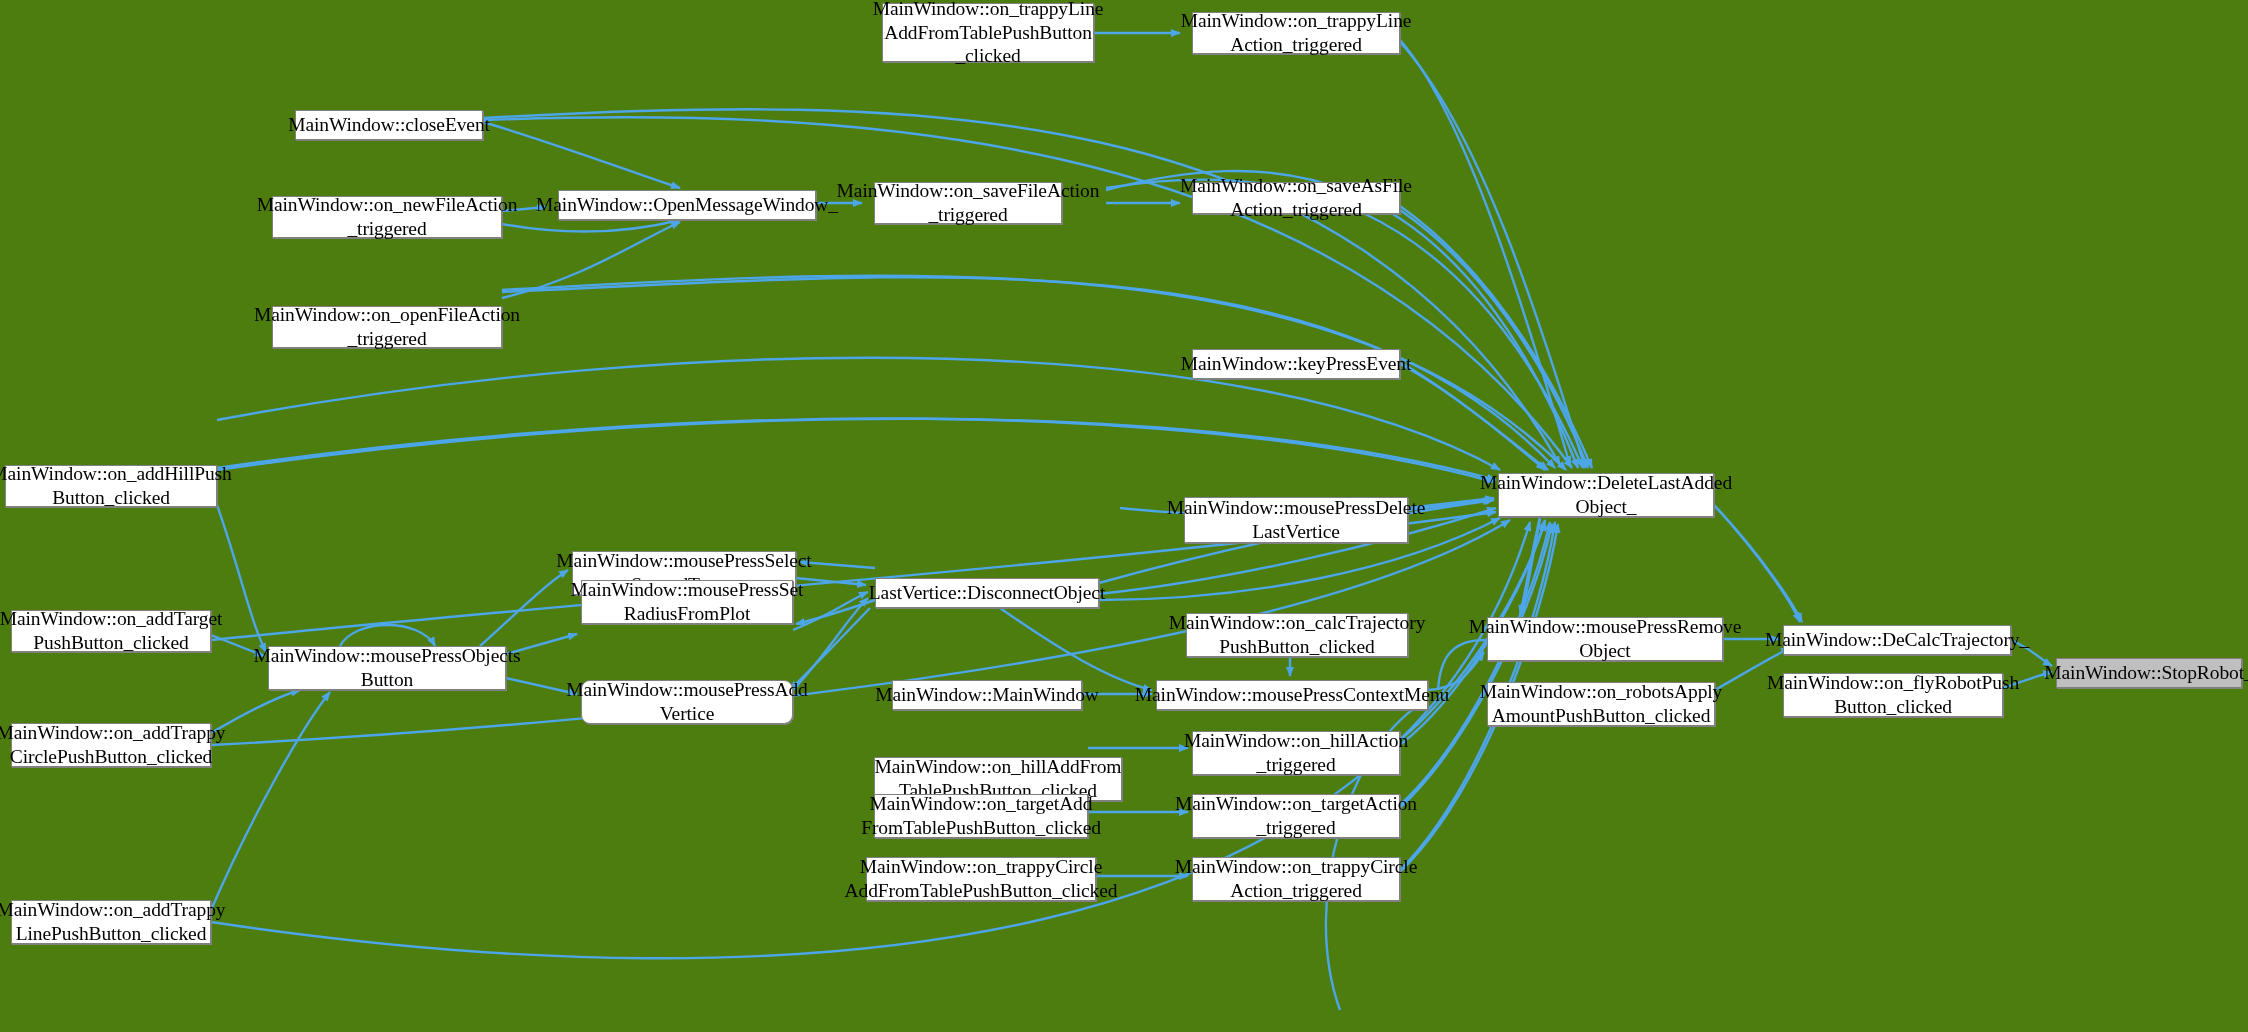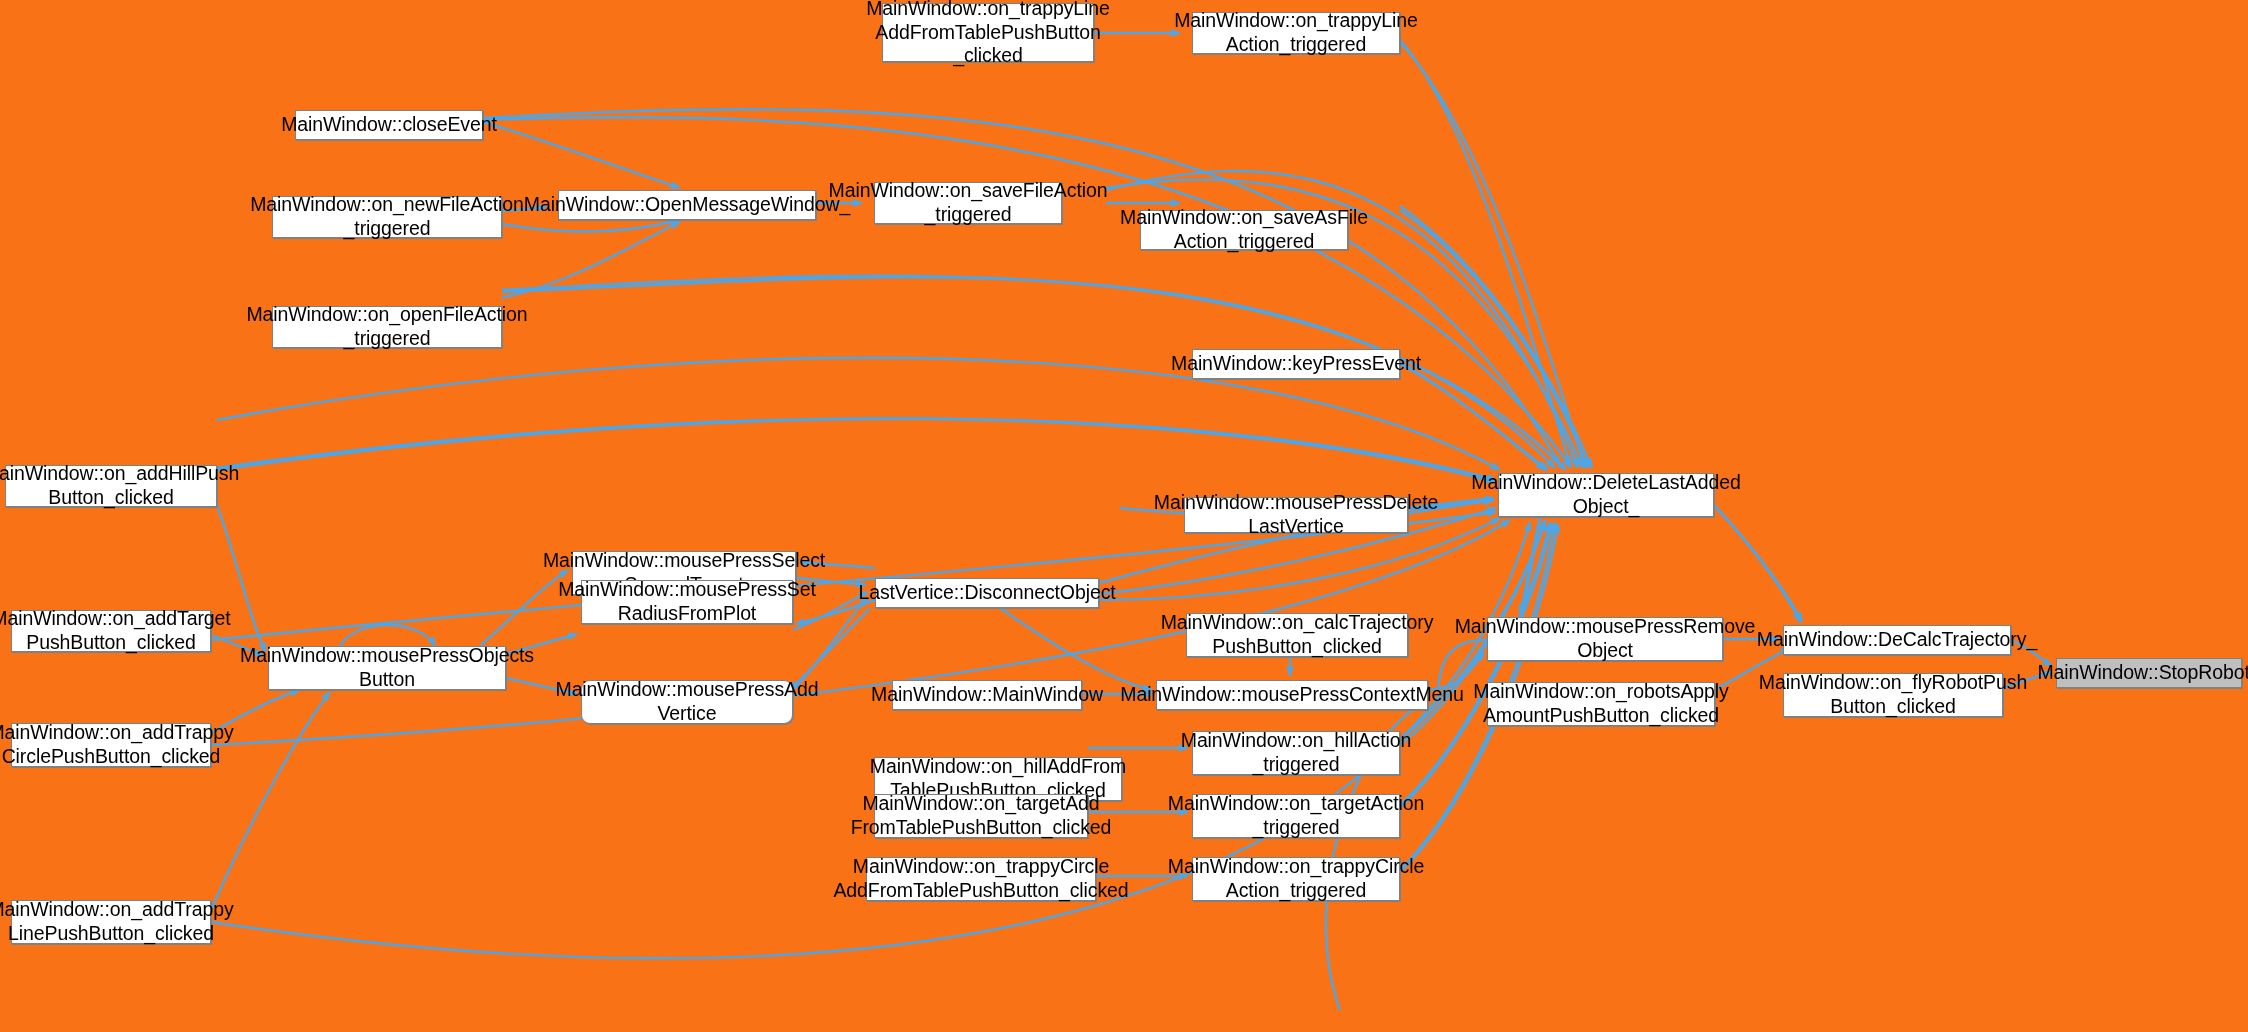"MainWindow::on_trappyLine" #canvas { background: #f97316 -> #4d7c0f; font-family: Liberation Sans, sans-serif -> Liberation Serif, serif }
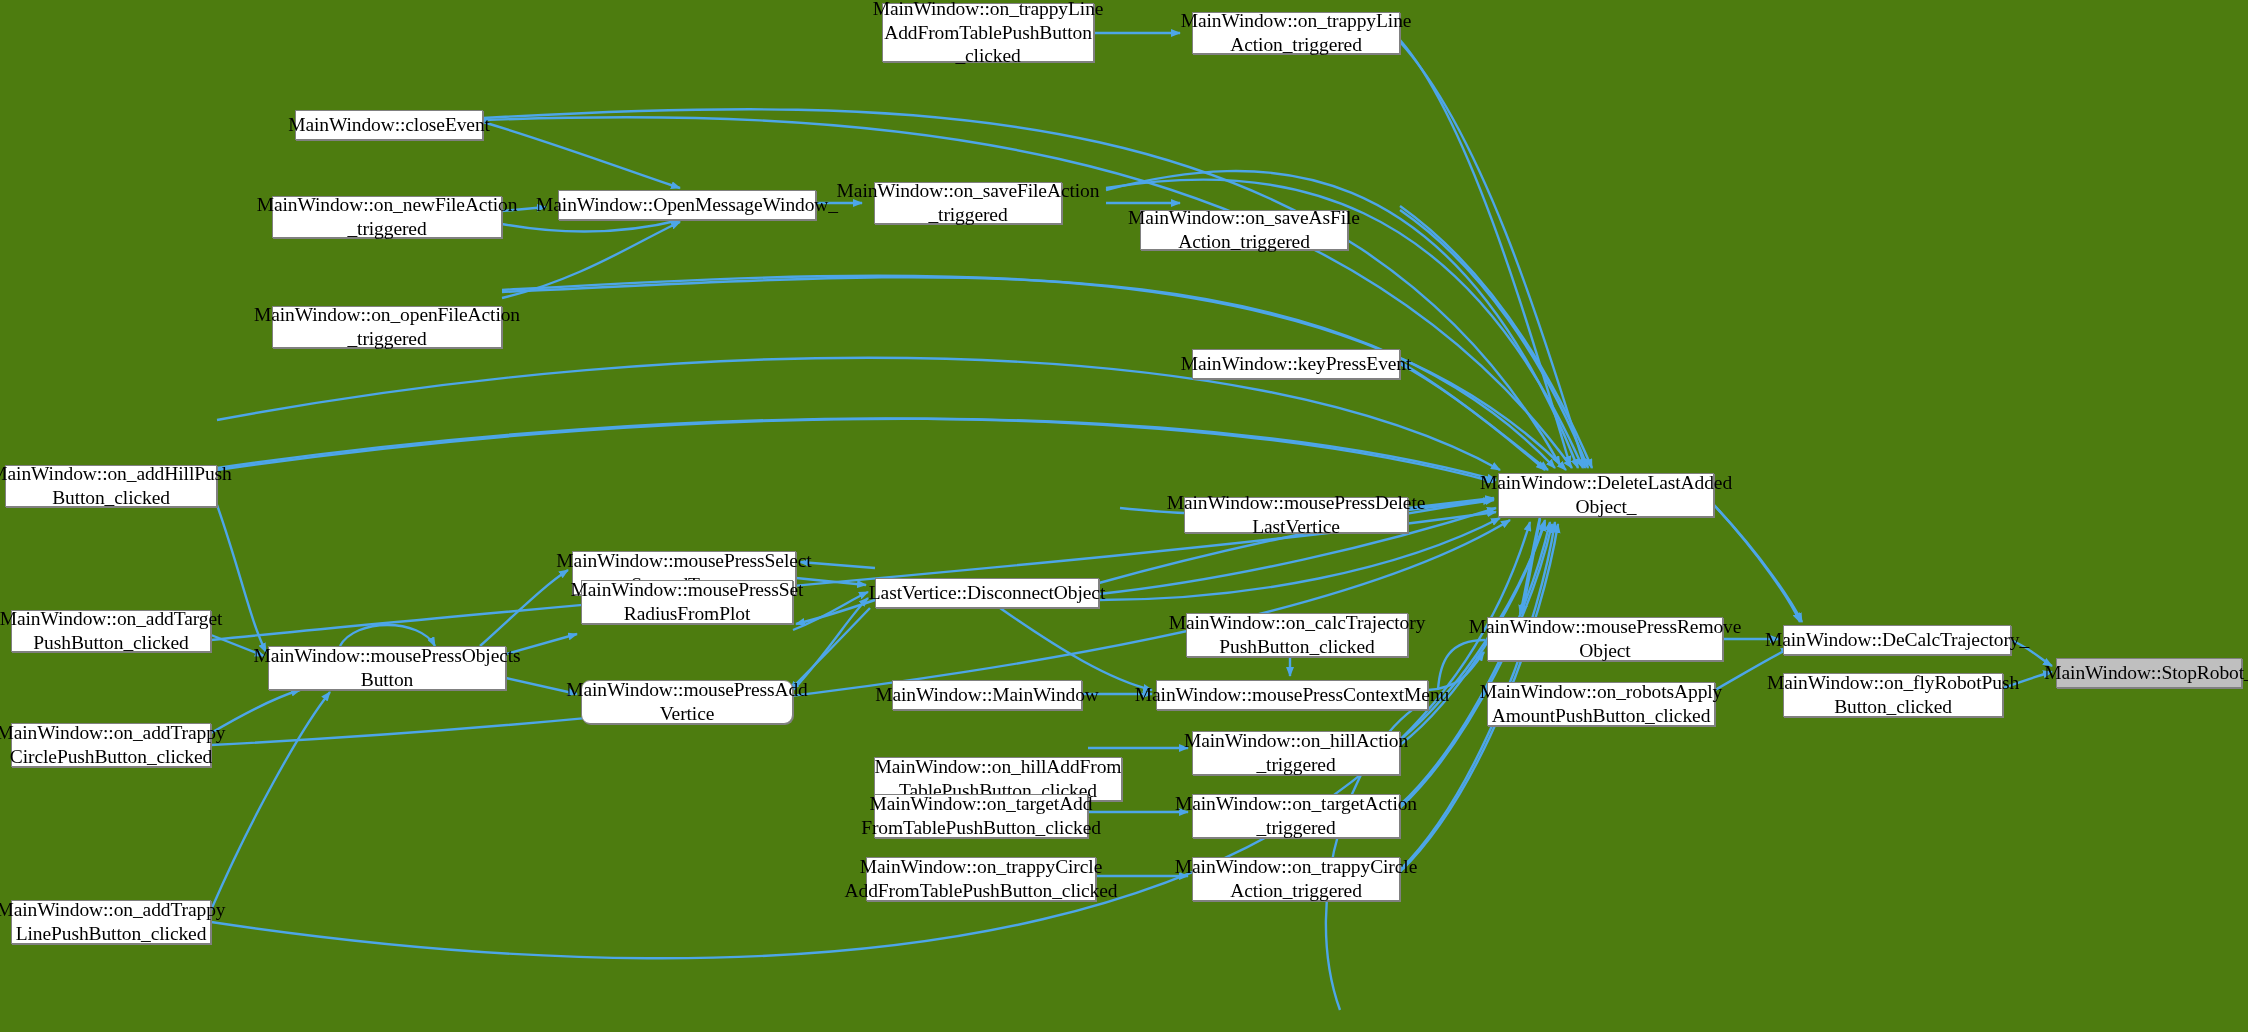"MainWindow::on_saveAsFile" div.node { height: 40px -> 32px; left: 1140px -> 1192px; margin-top: 28px -> none }
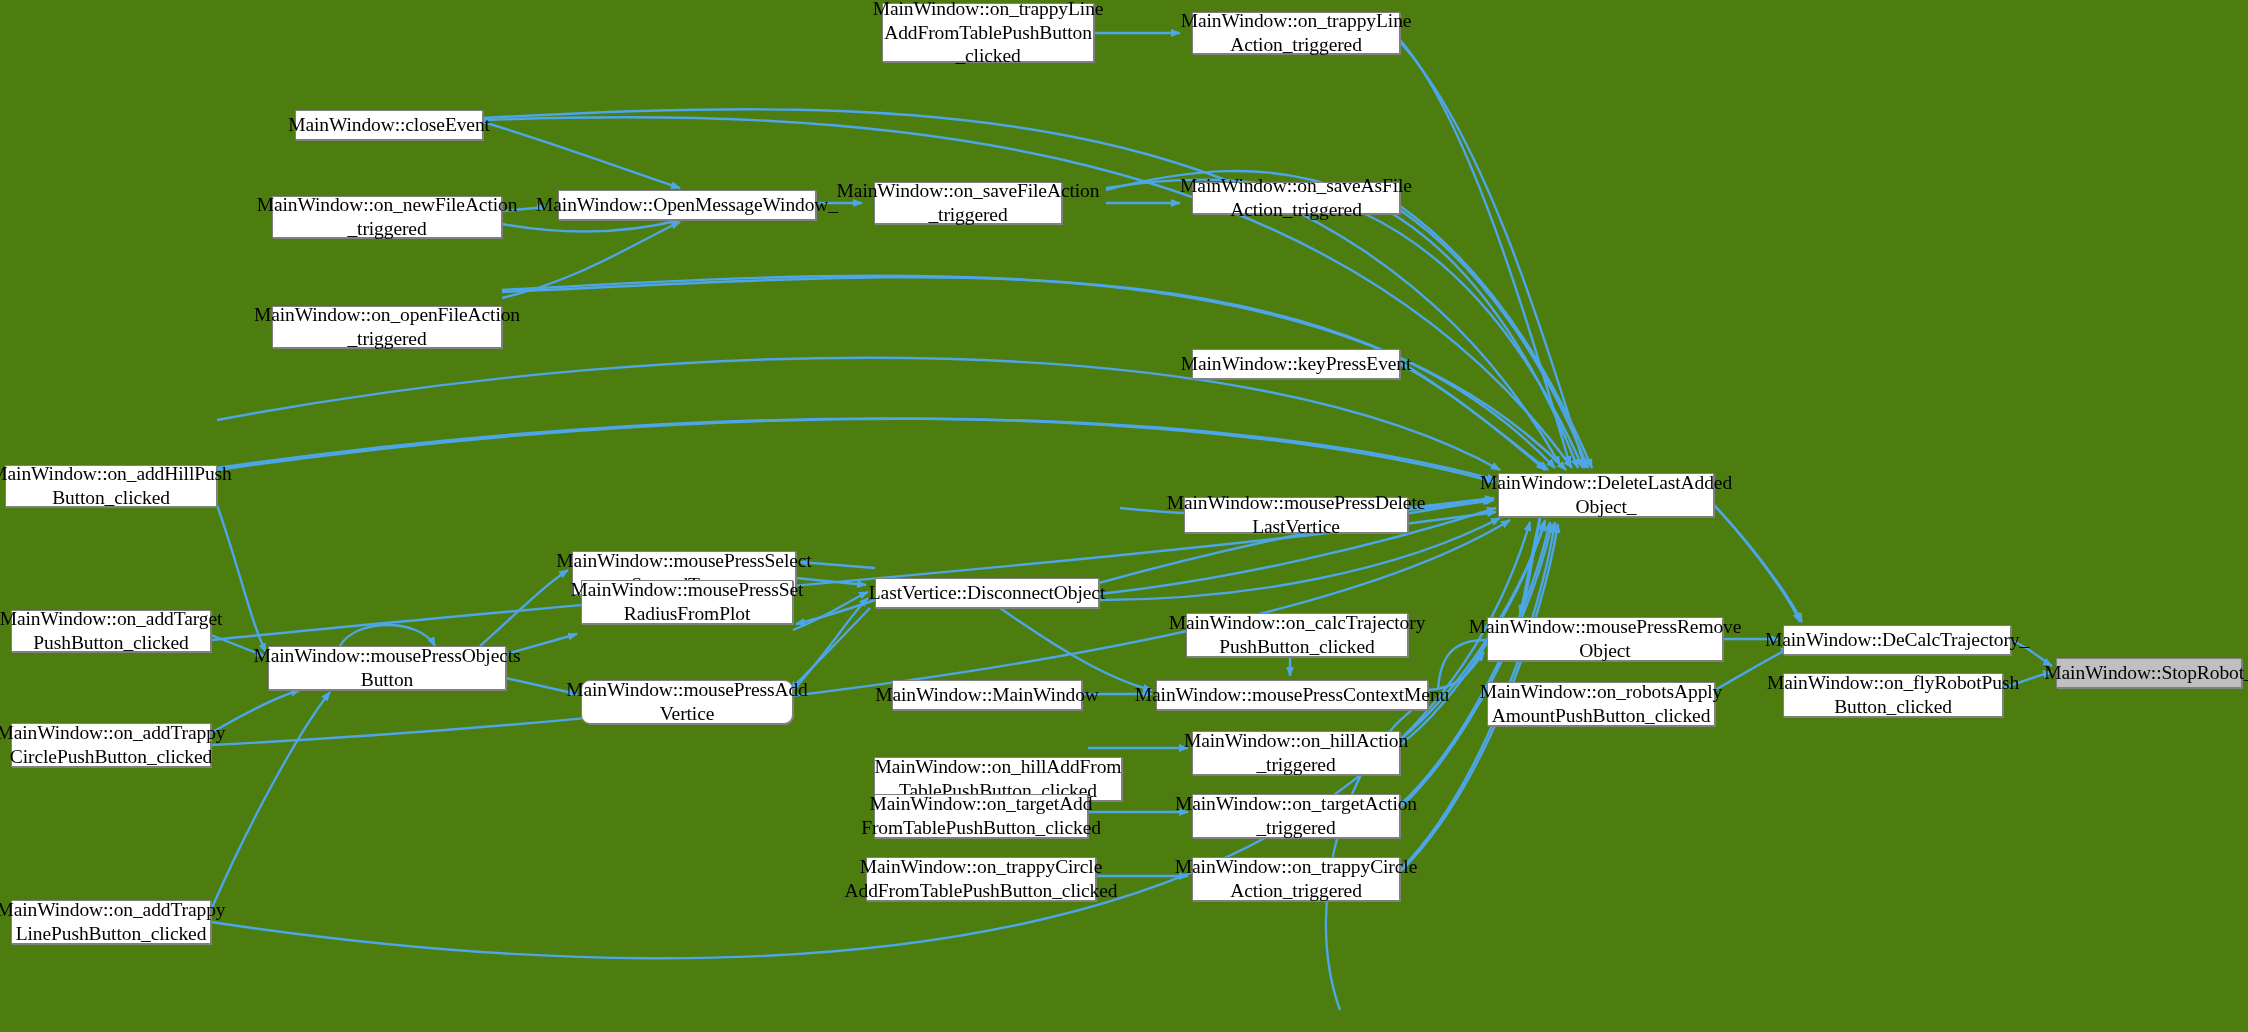"MainWindow::mousePressDelete" div.node { height: 36px -> 46px }
